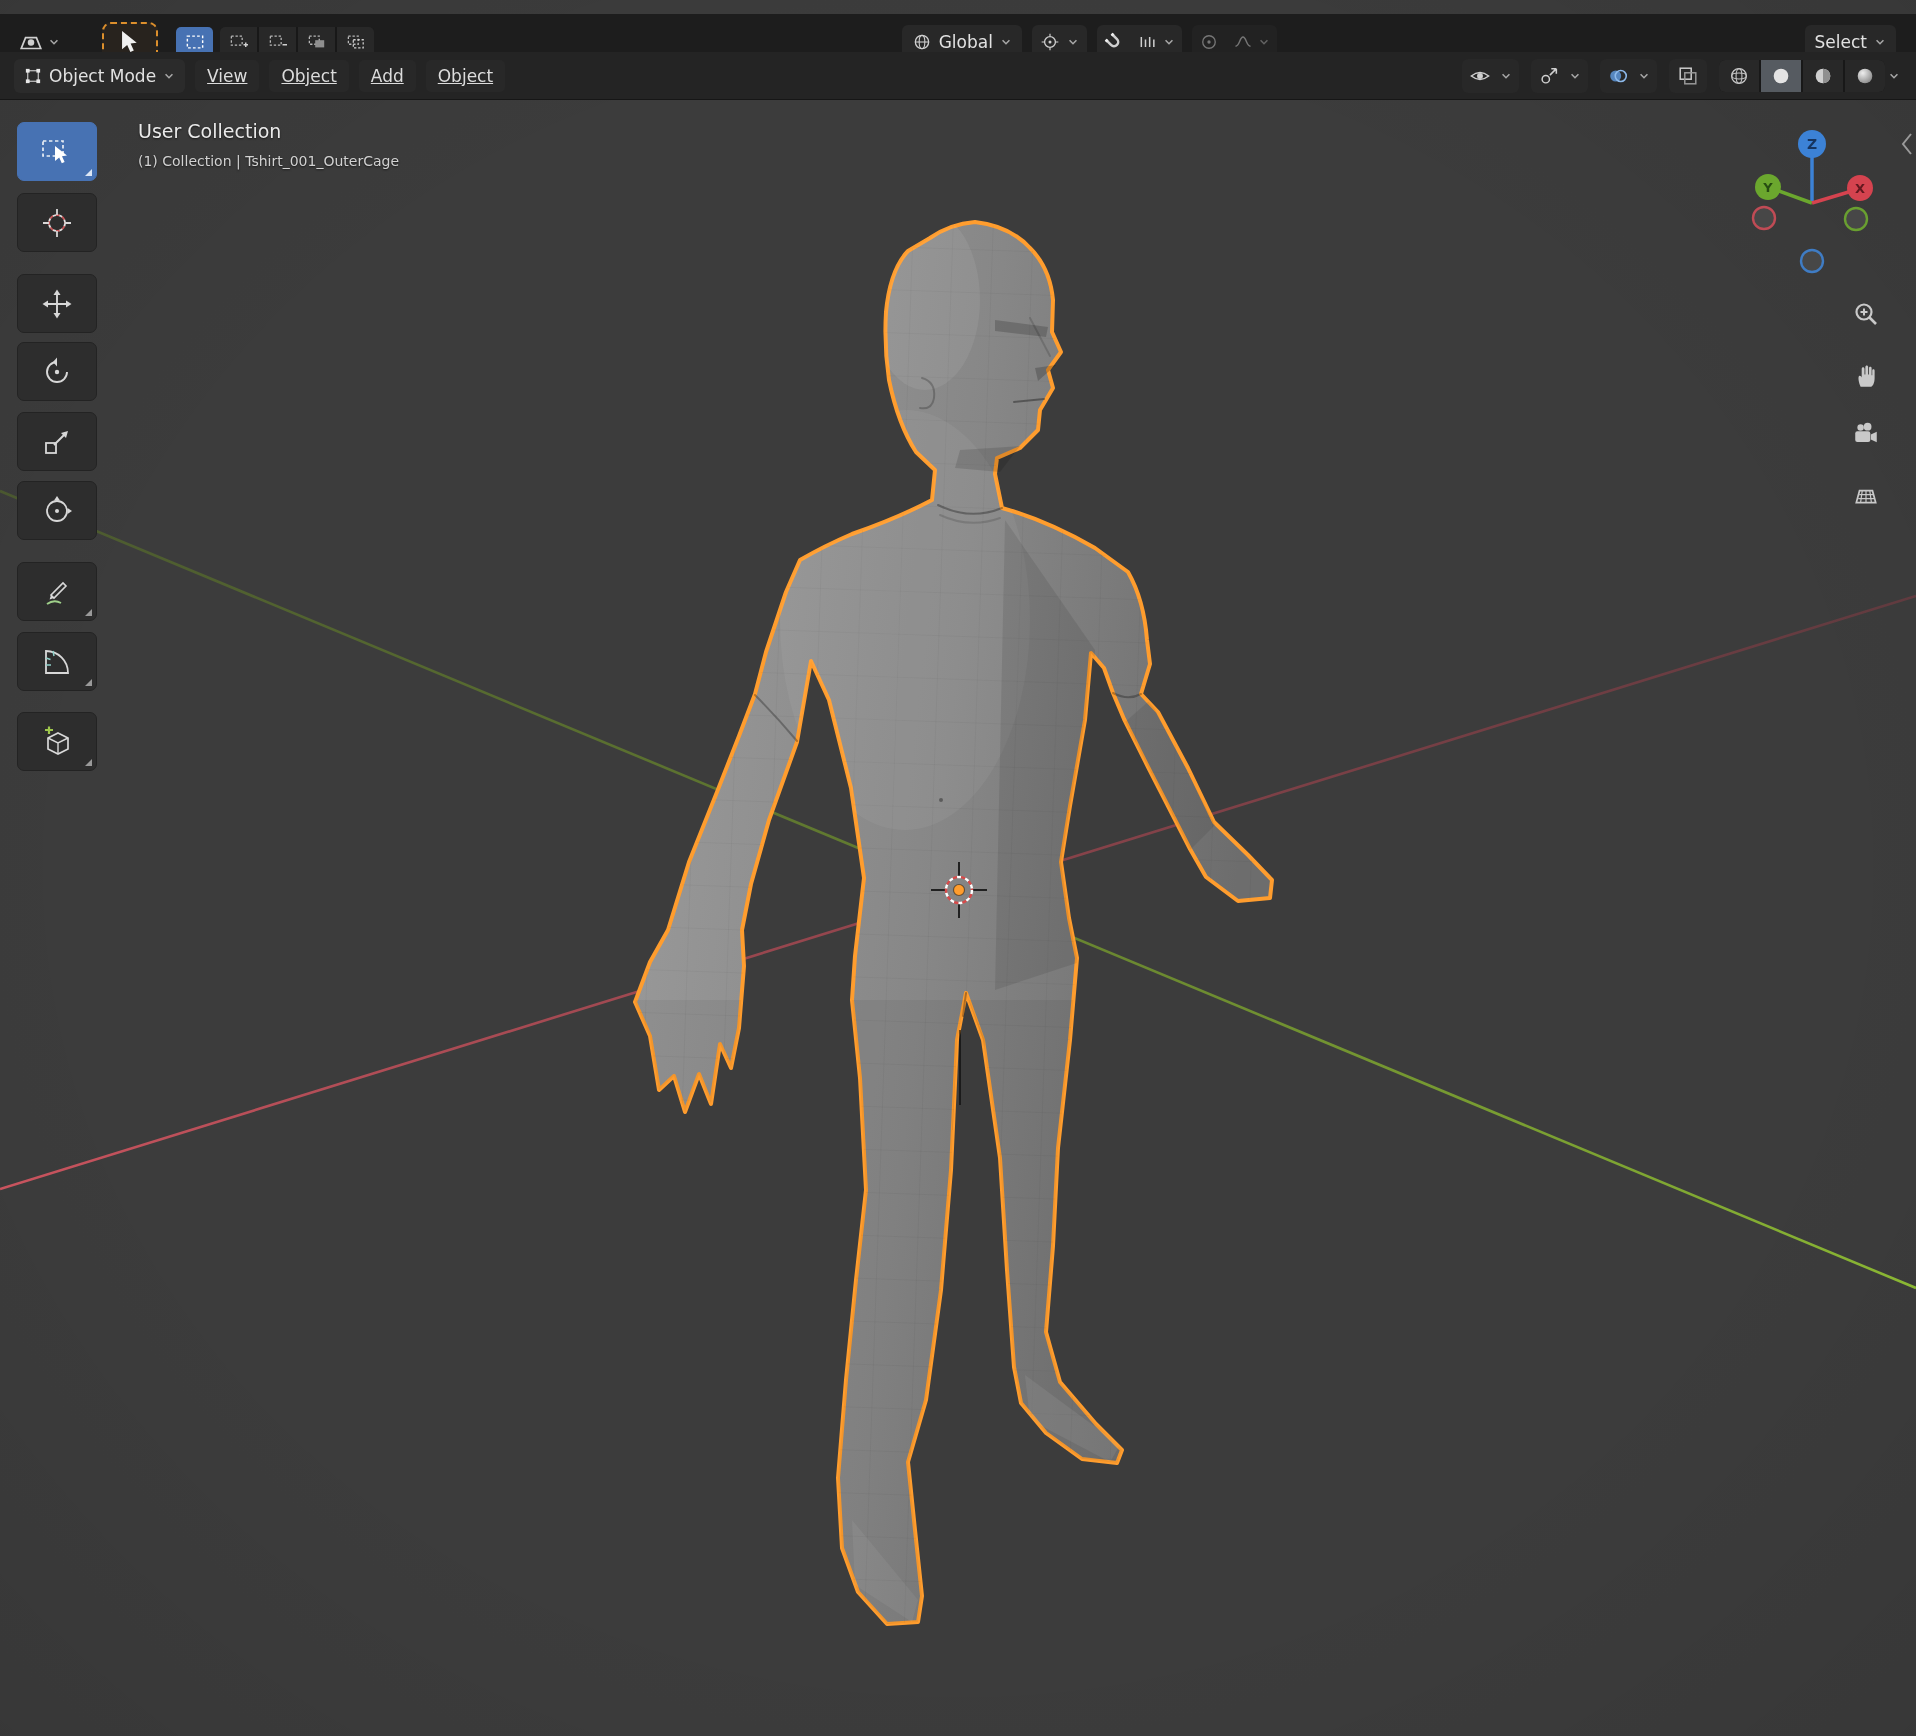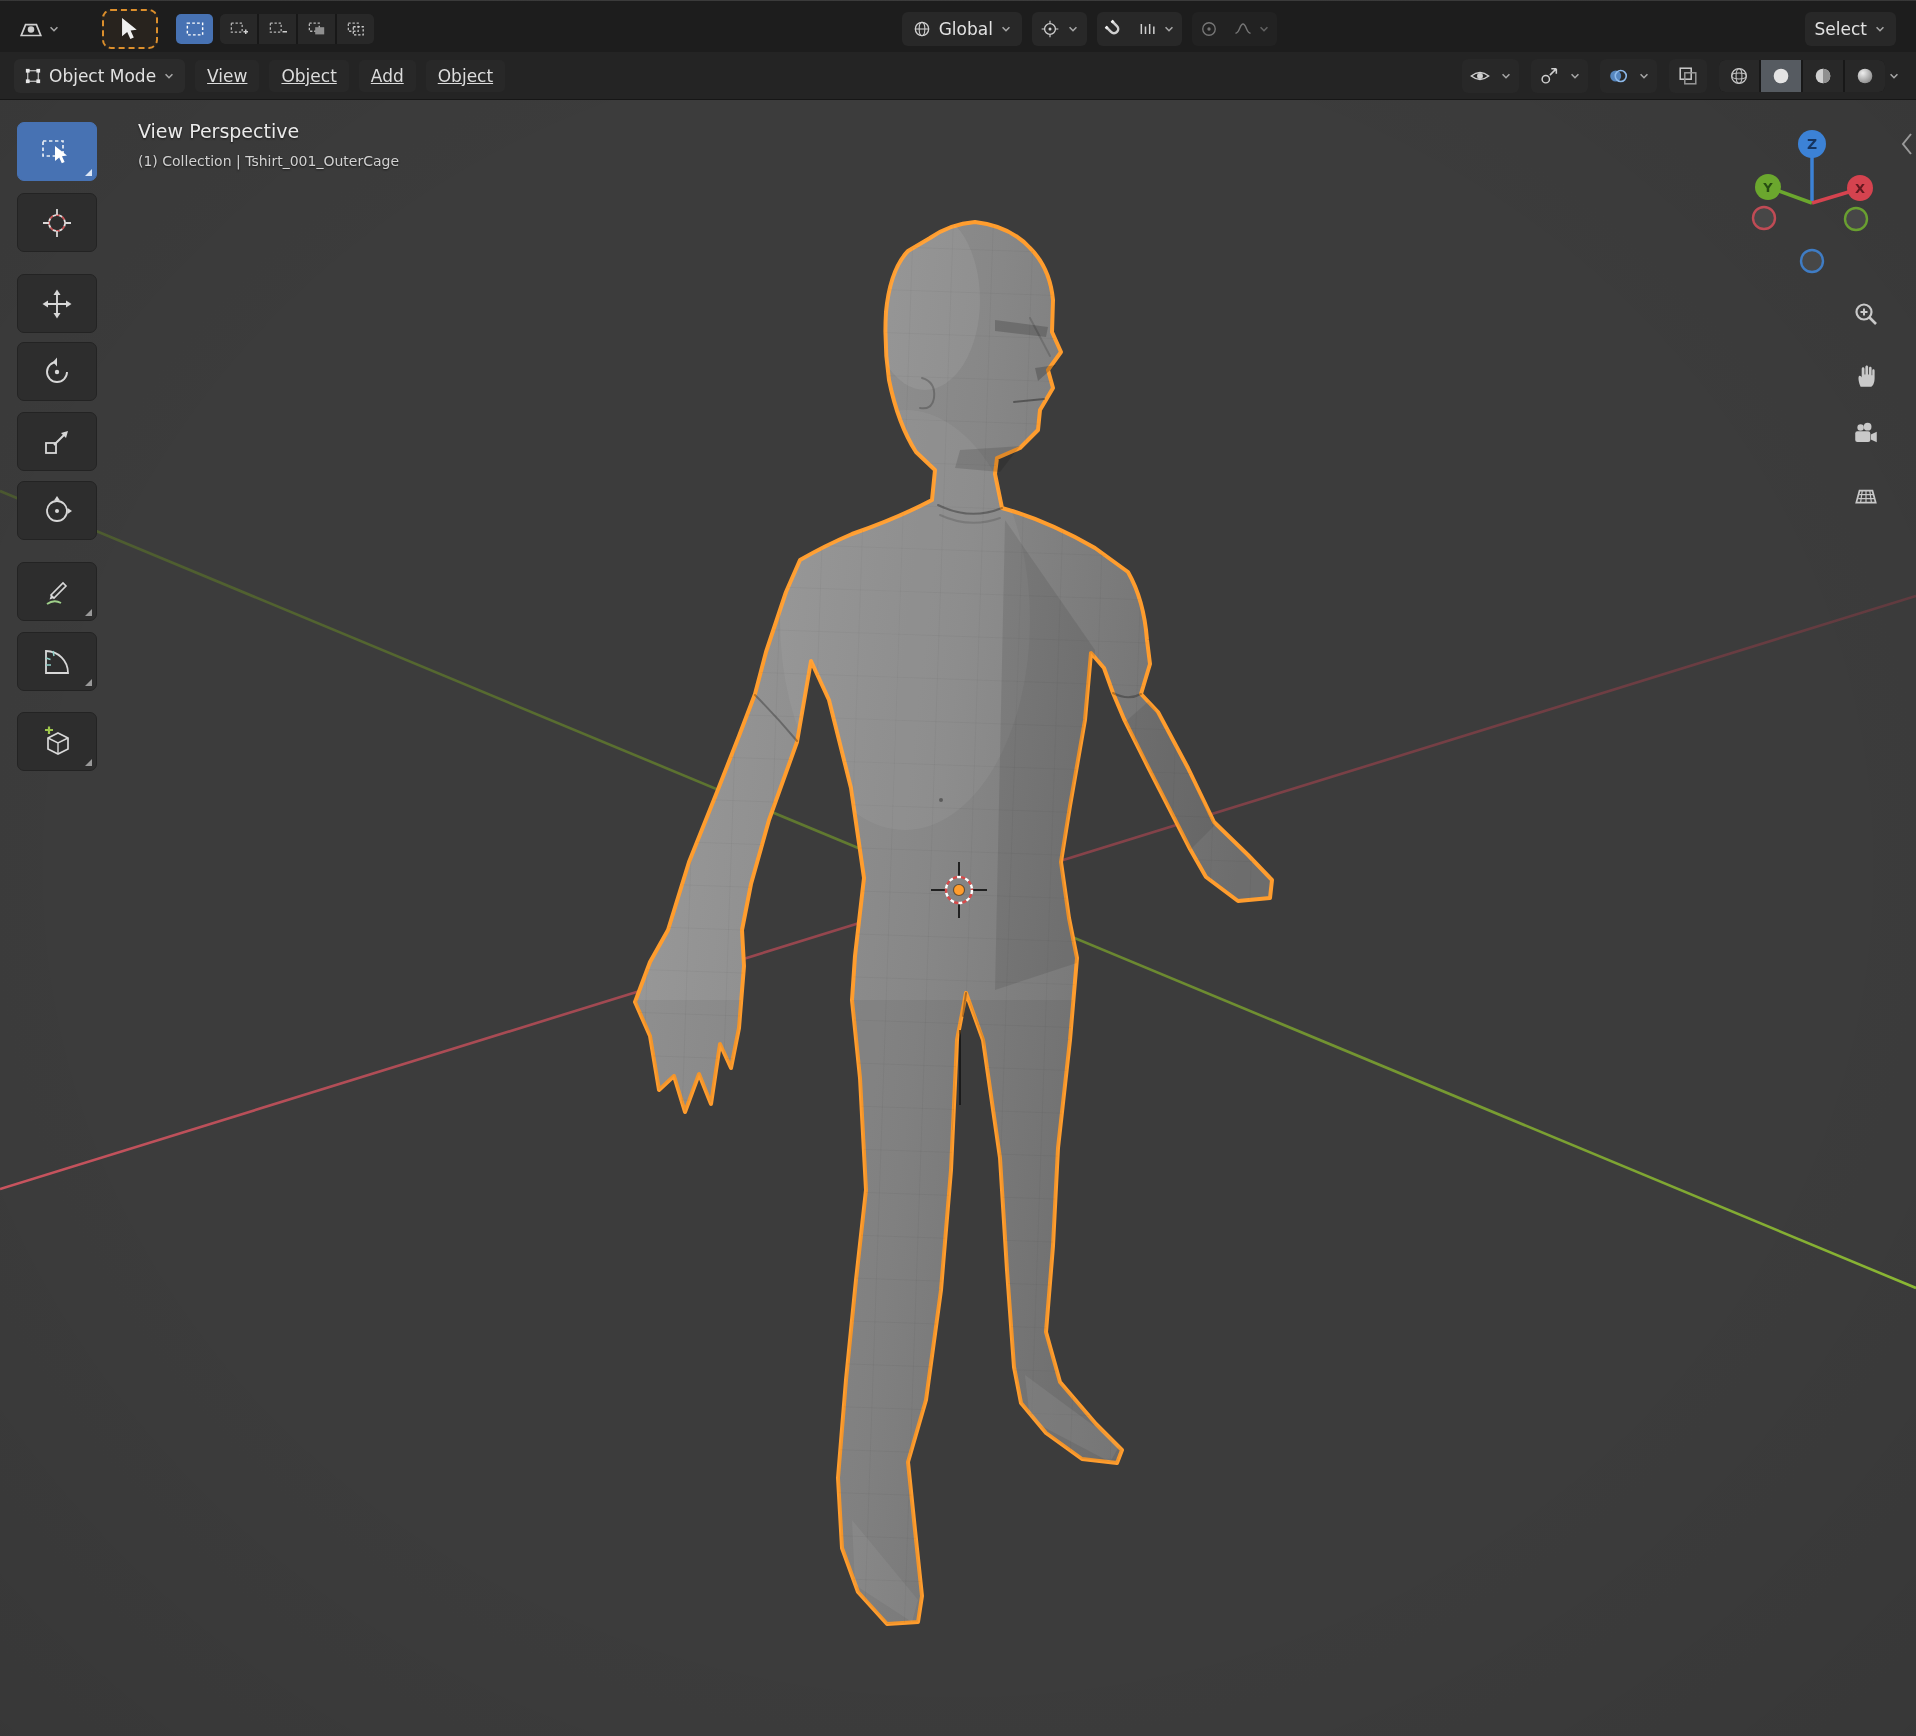"Global" .row1 { top: 1px -> 14px }
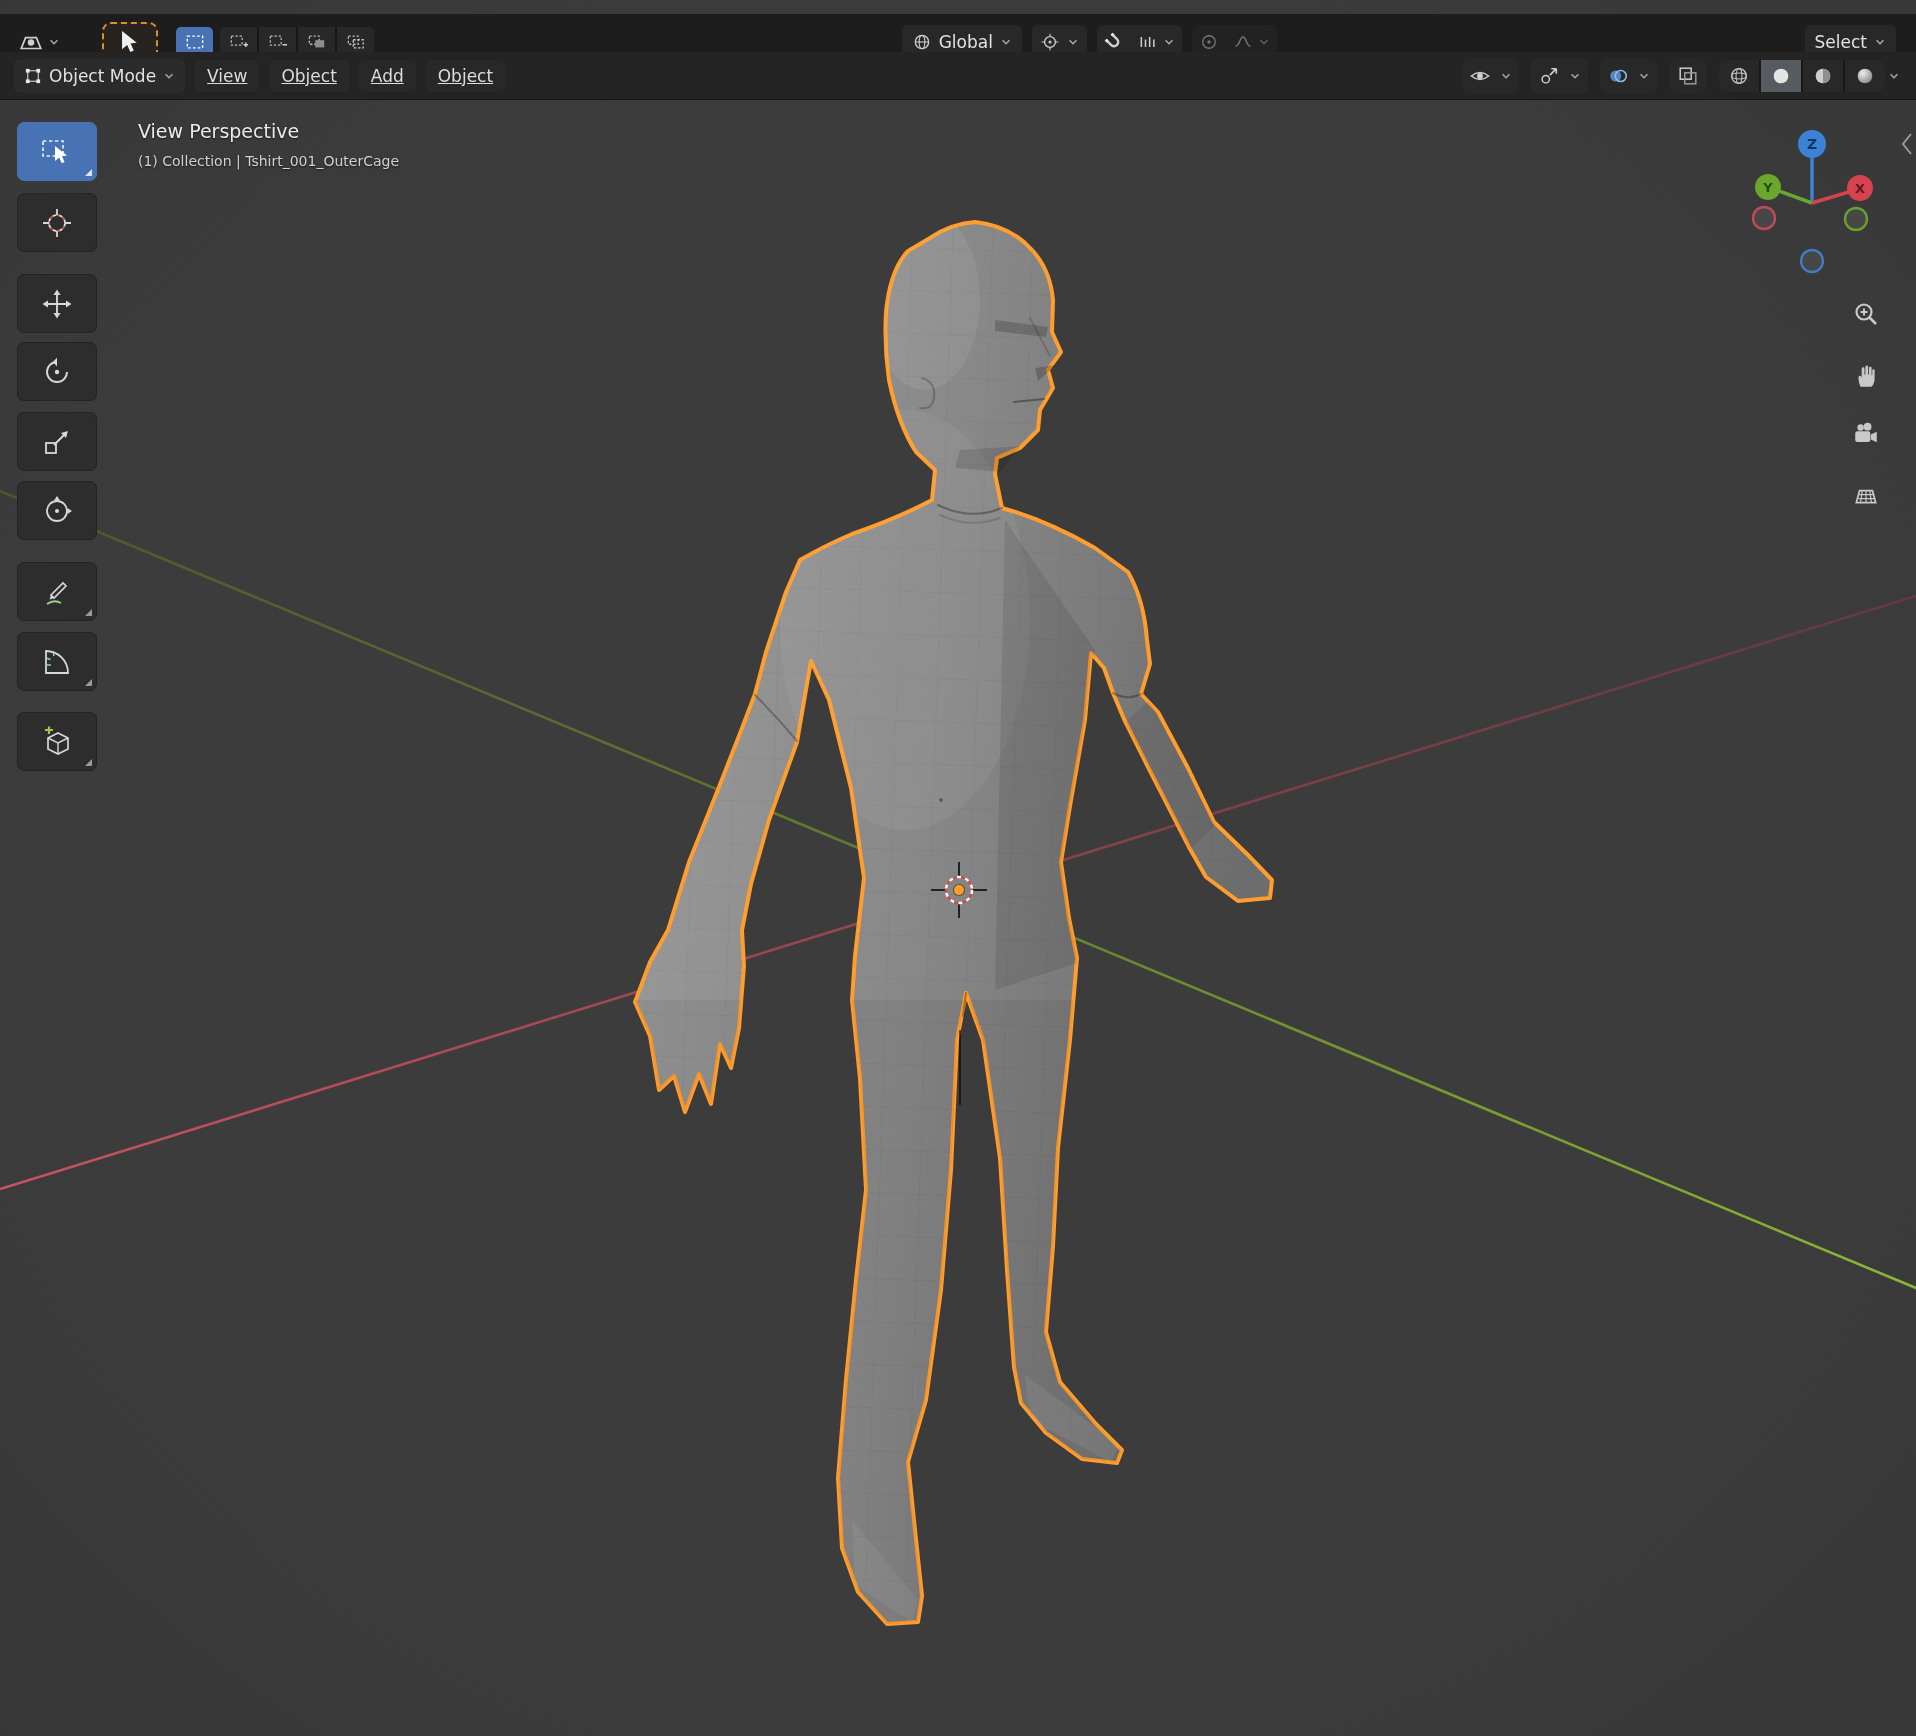"View Perspective" div.l1 { text: View Perspective -> User Collection }
